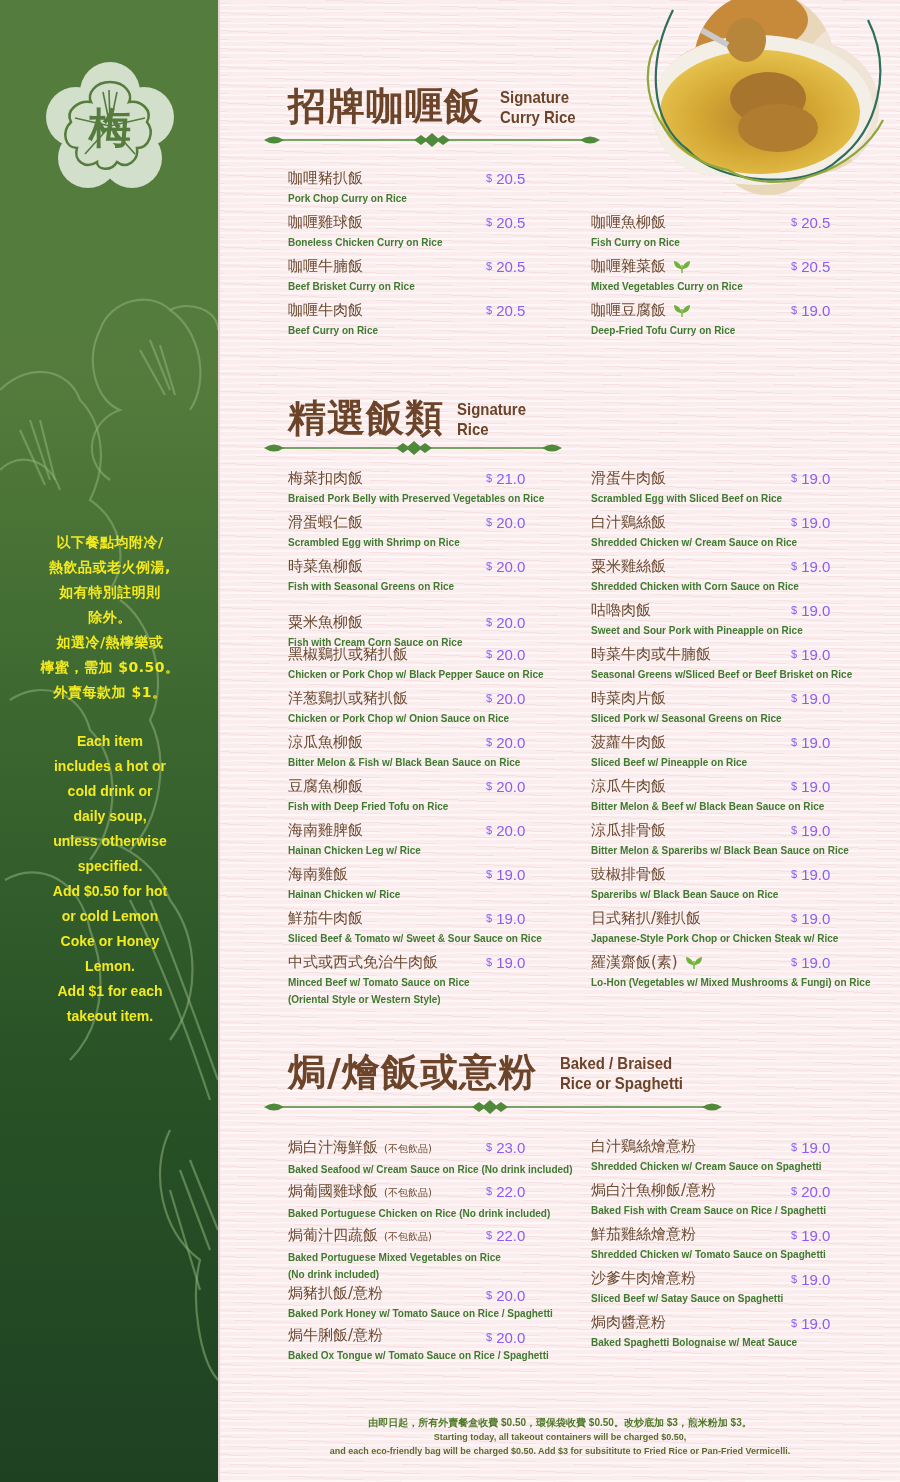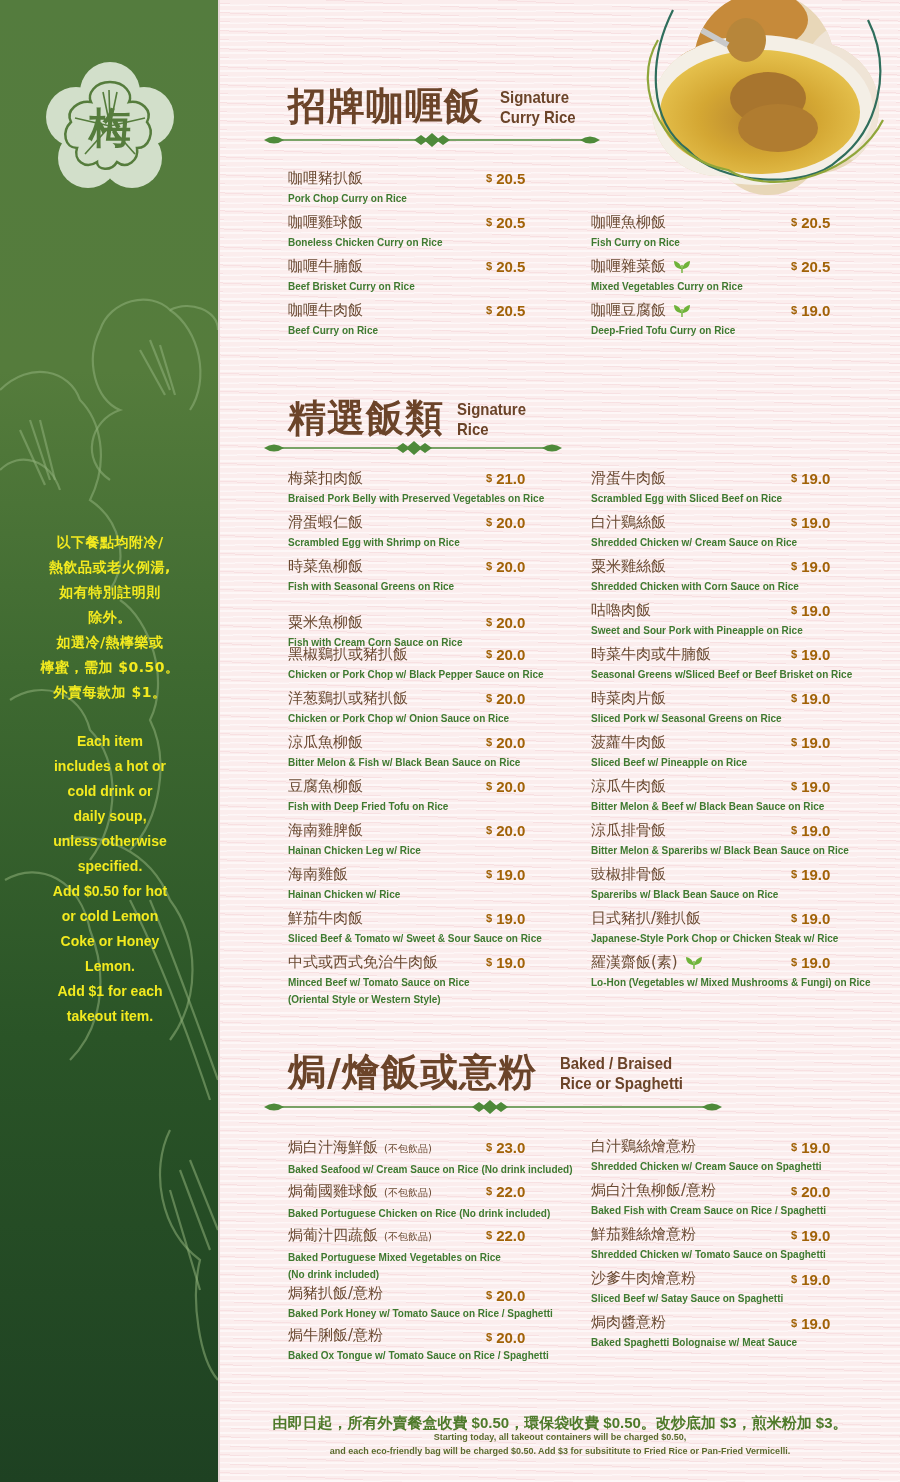"$ 20.5" .item-price { color: #a16207 -> #8b5cf6; font-weight: bold -> normal }
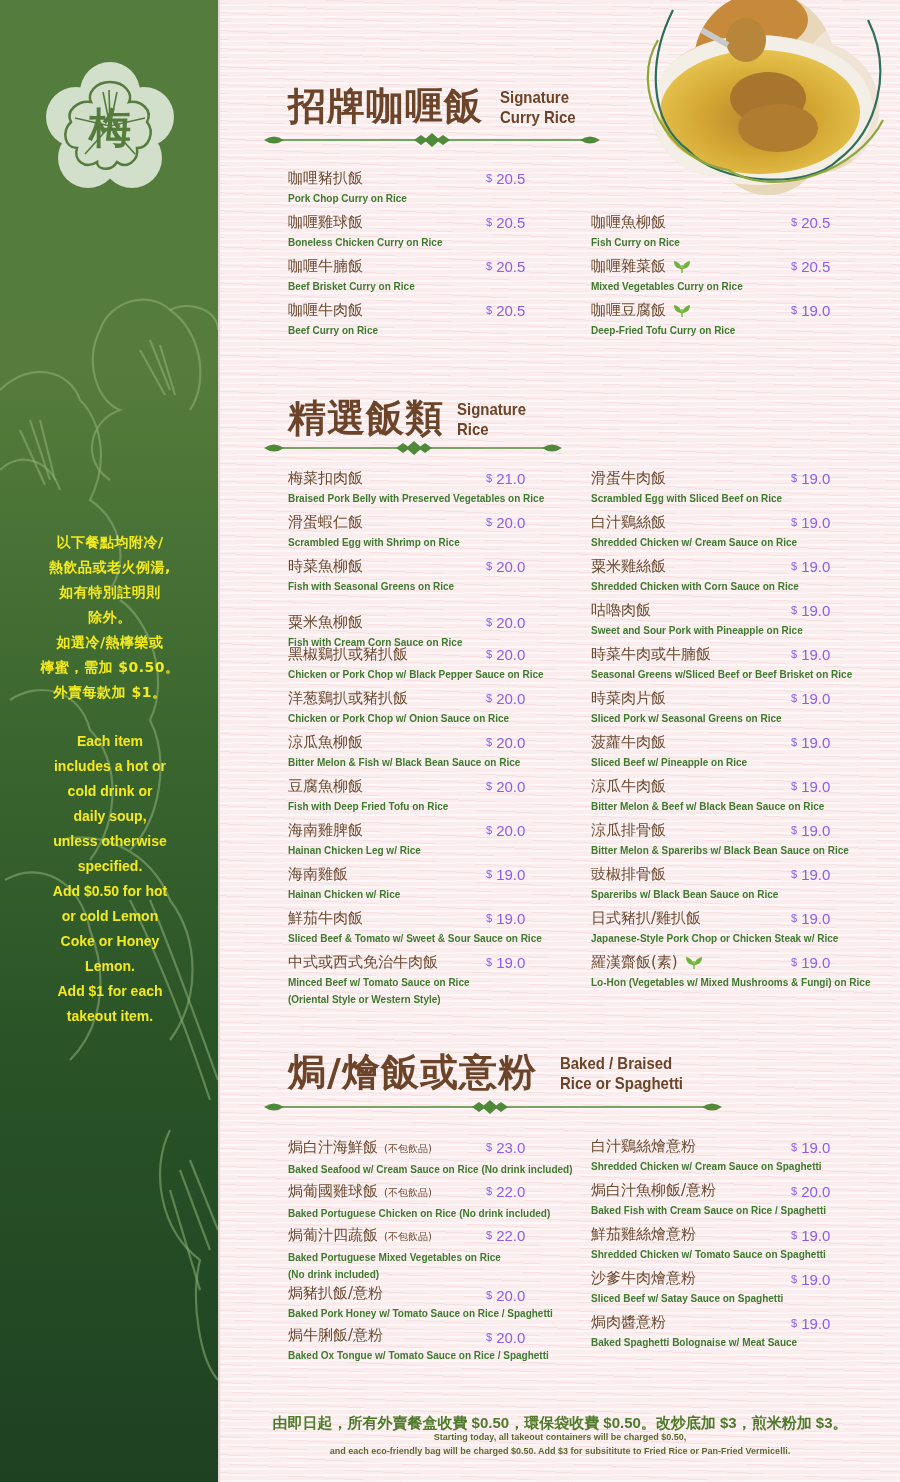"由即日起，所有外賣餐盒收費 $0.50，環保袋收費 $0.50。改炒底加" .footer .zh { font-size: 15px -> 10px }
